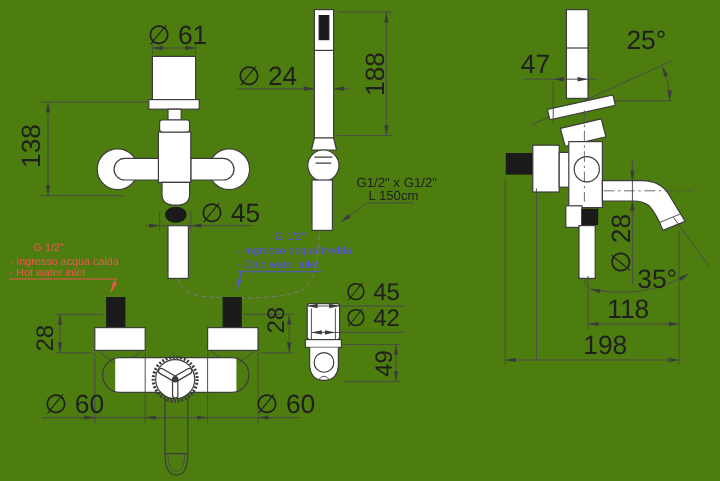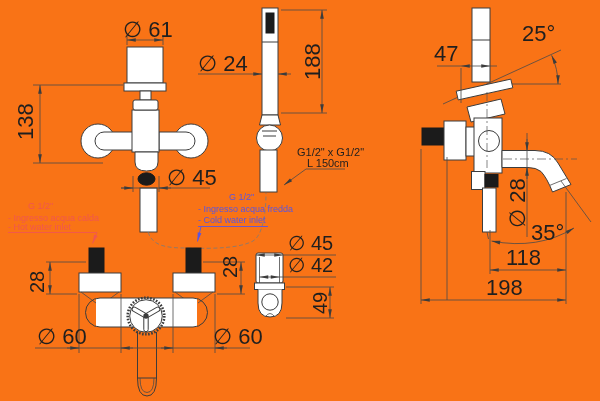"∅ 61" .stage { background: #f97316 -> #4d7c0f }
